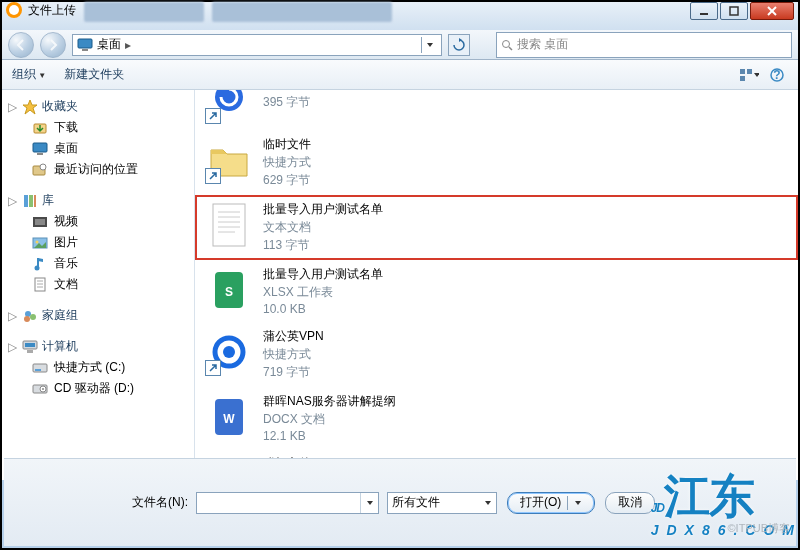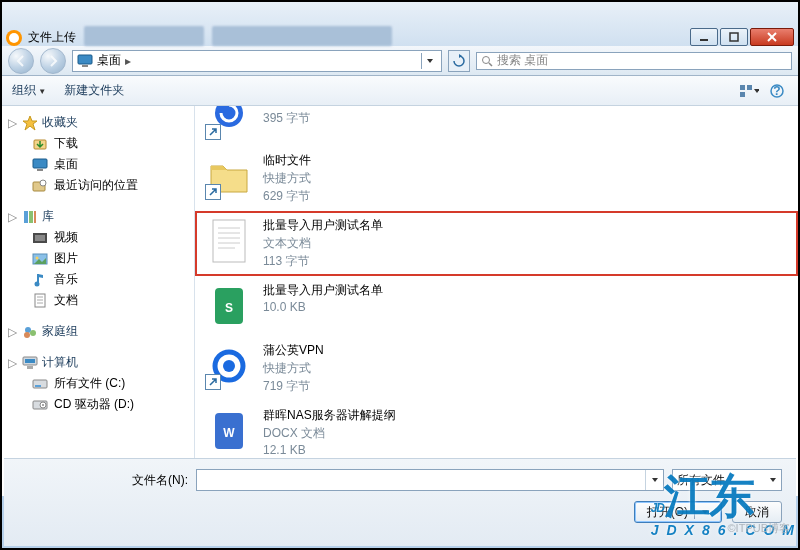"文件上传" .titlebar { align-items: flex-end -> flex-start; height: 44px -> 28px }
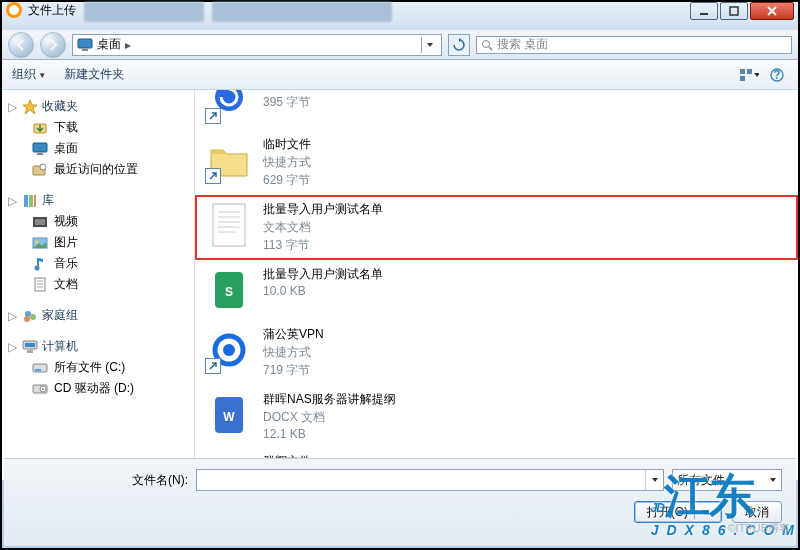"搜索 桌面" .searchbox { margin-left: none -> 20px; padding: 4px 4px -> 12px 4px }
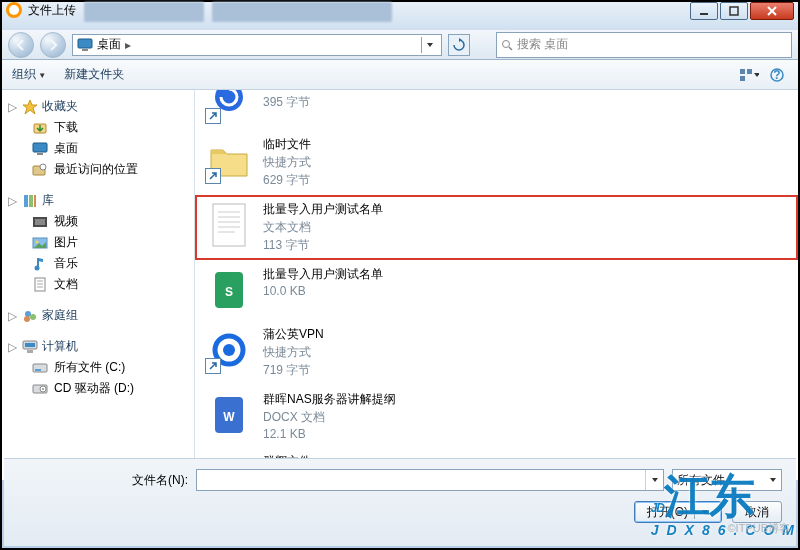"XLSX 工作表" span.sub { html: none -> <span>XLSX 工作表</span> }
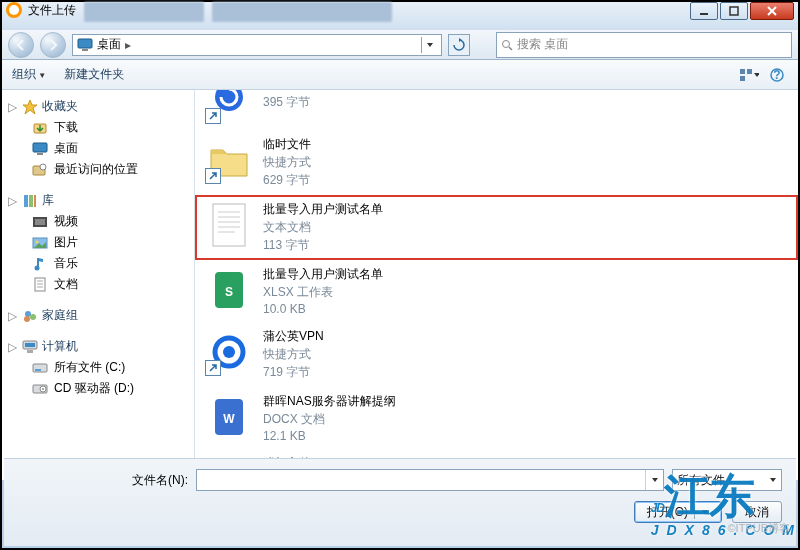"所有文件 (C:)" span { text: 所有文件 -> 快捷方式 }
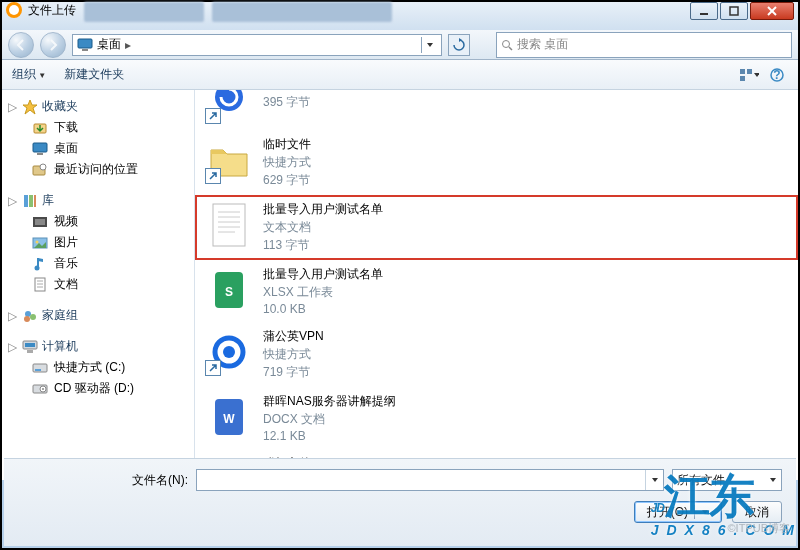"文件名(N):" .footer { flex-direction: column -> row }
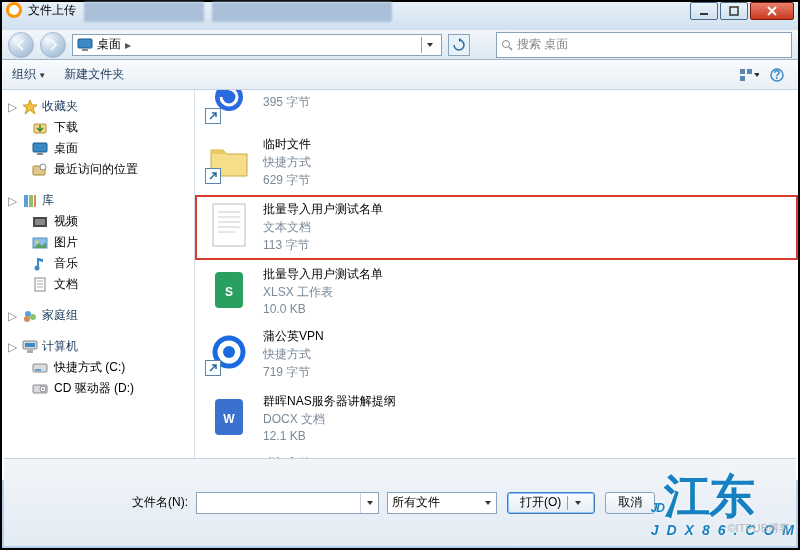"打开(O)" .btn { border-radius: 3px -> 10px }
